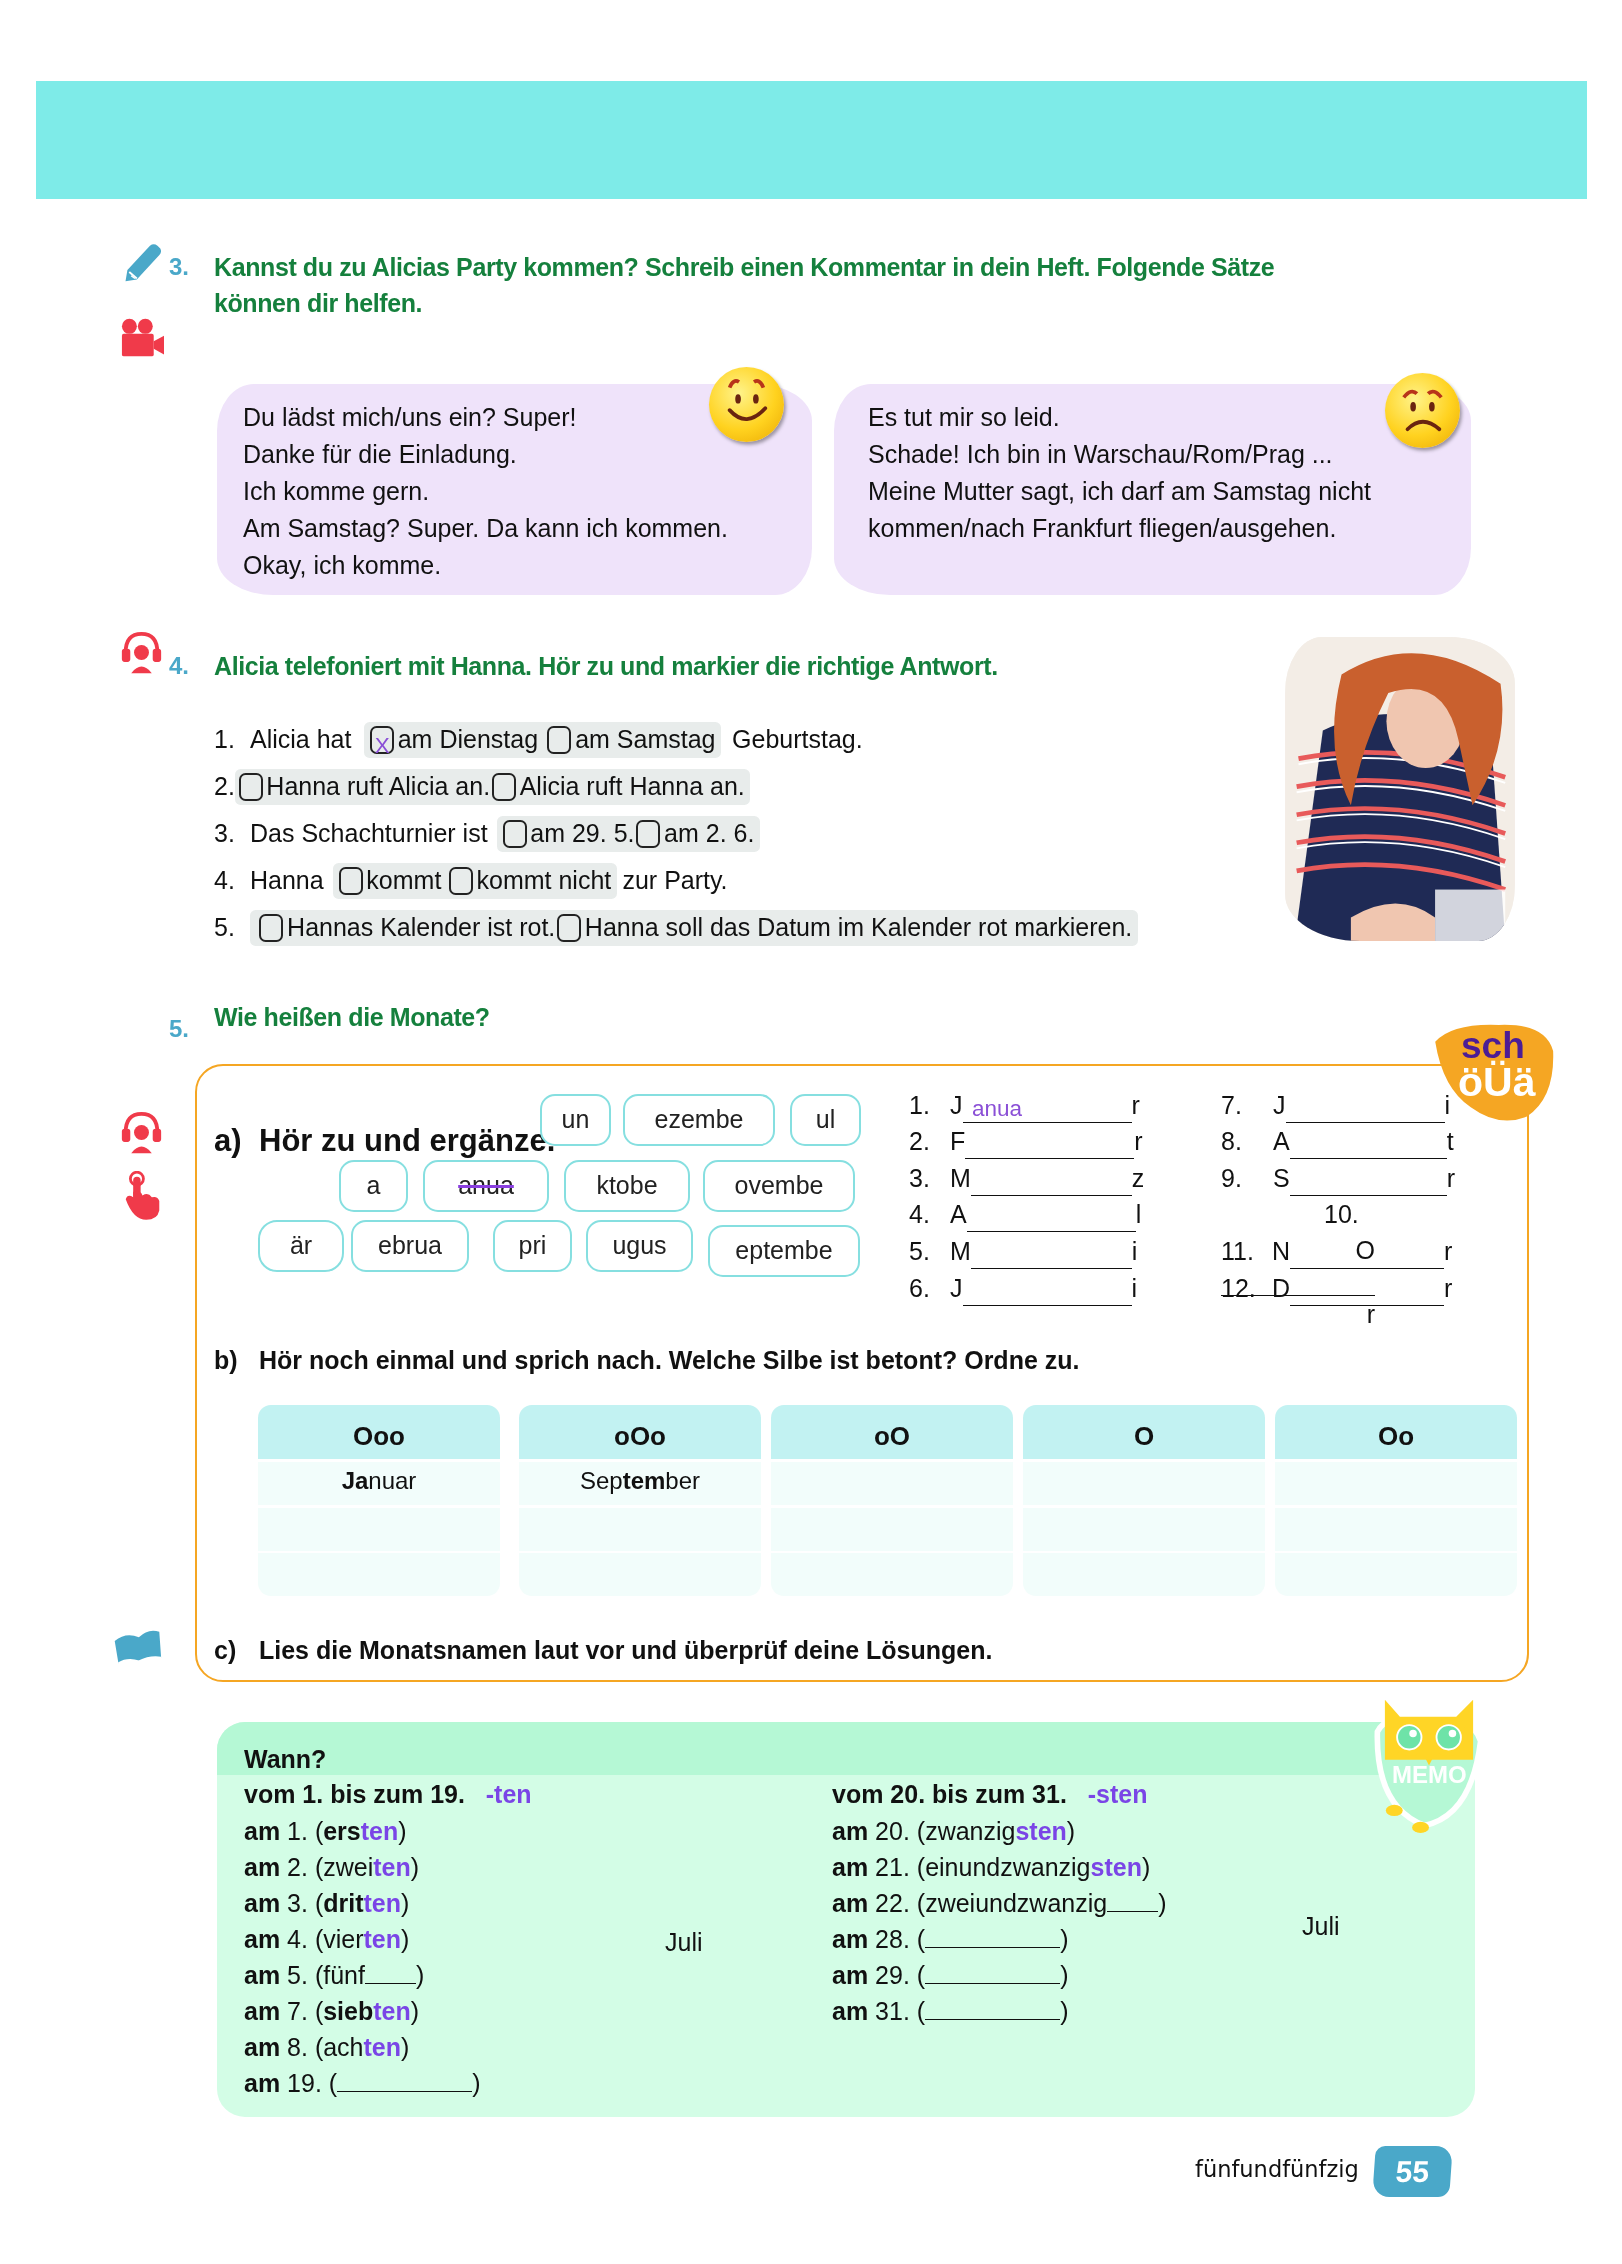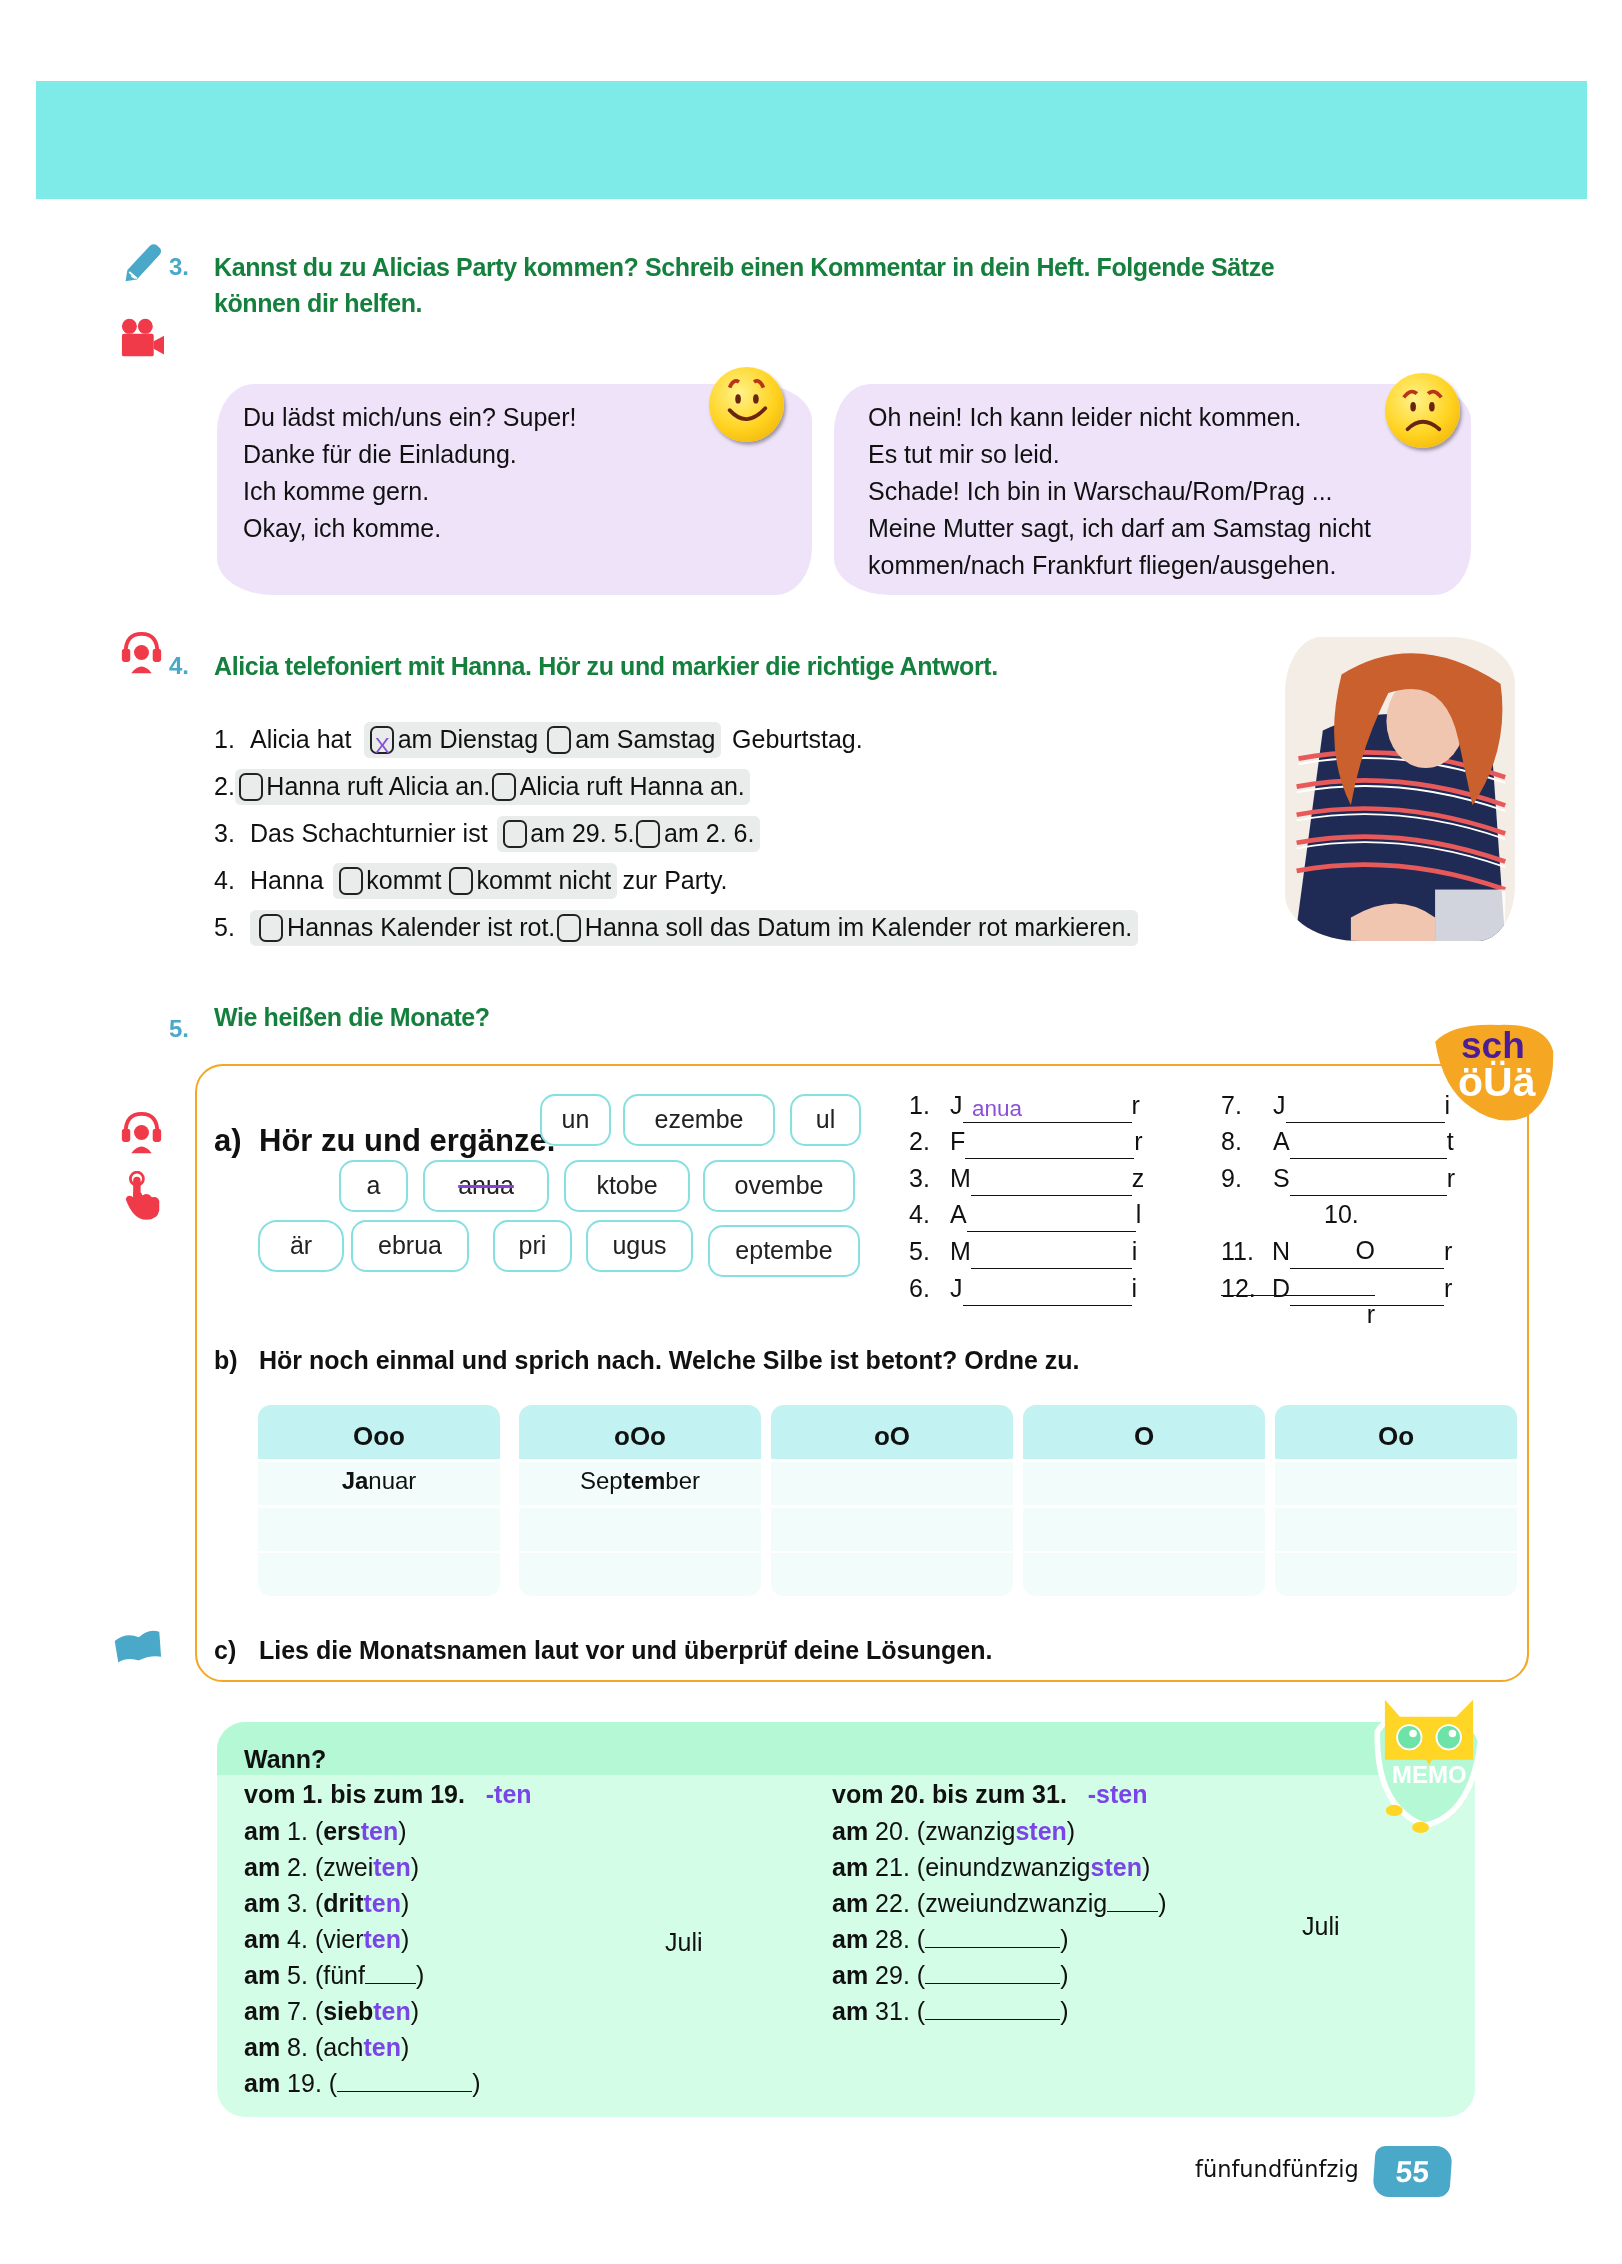"Oh nein! Ich kann leider" span.bubble-line { html: <span>Oh nein! Ich kann leider nicht kommen.</span> -> none }
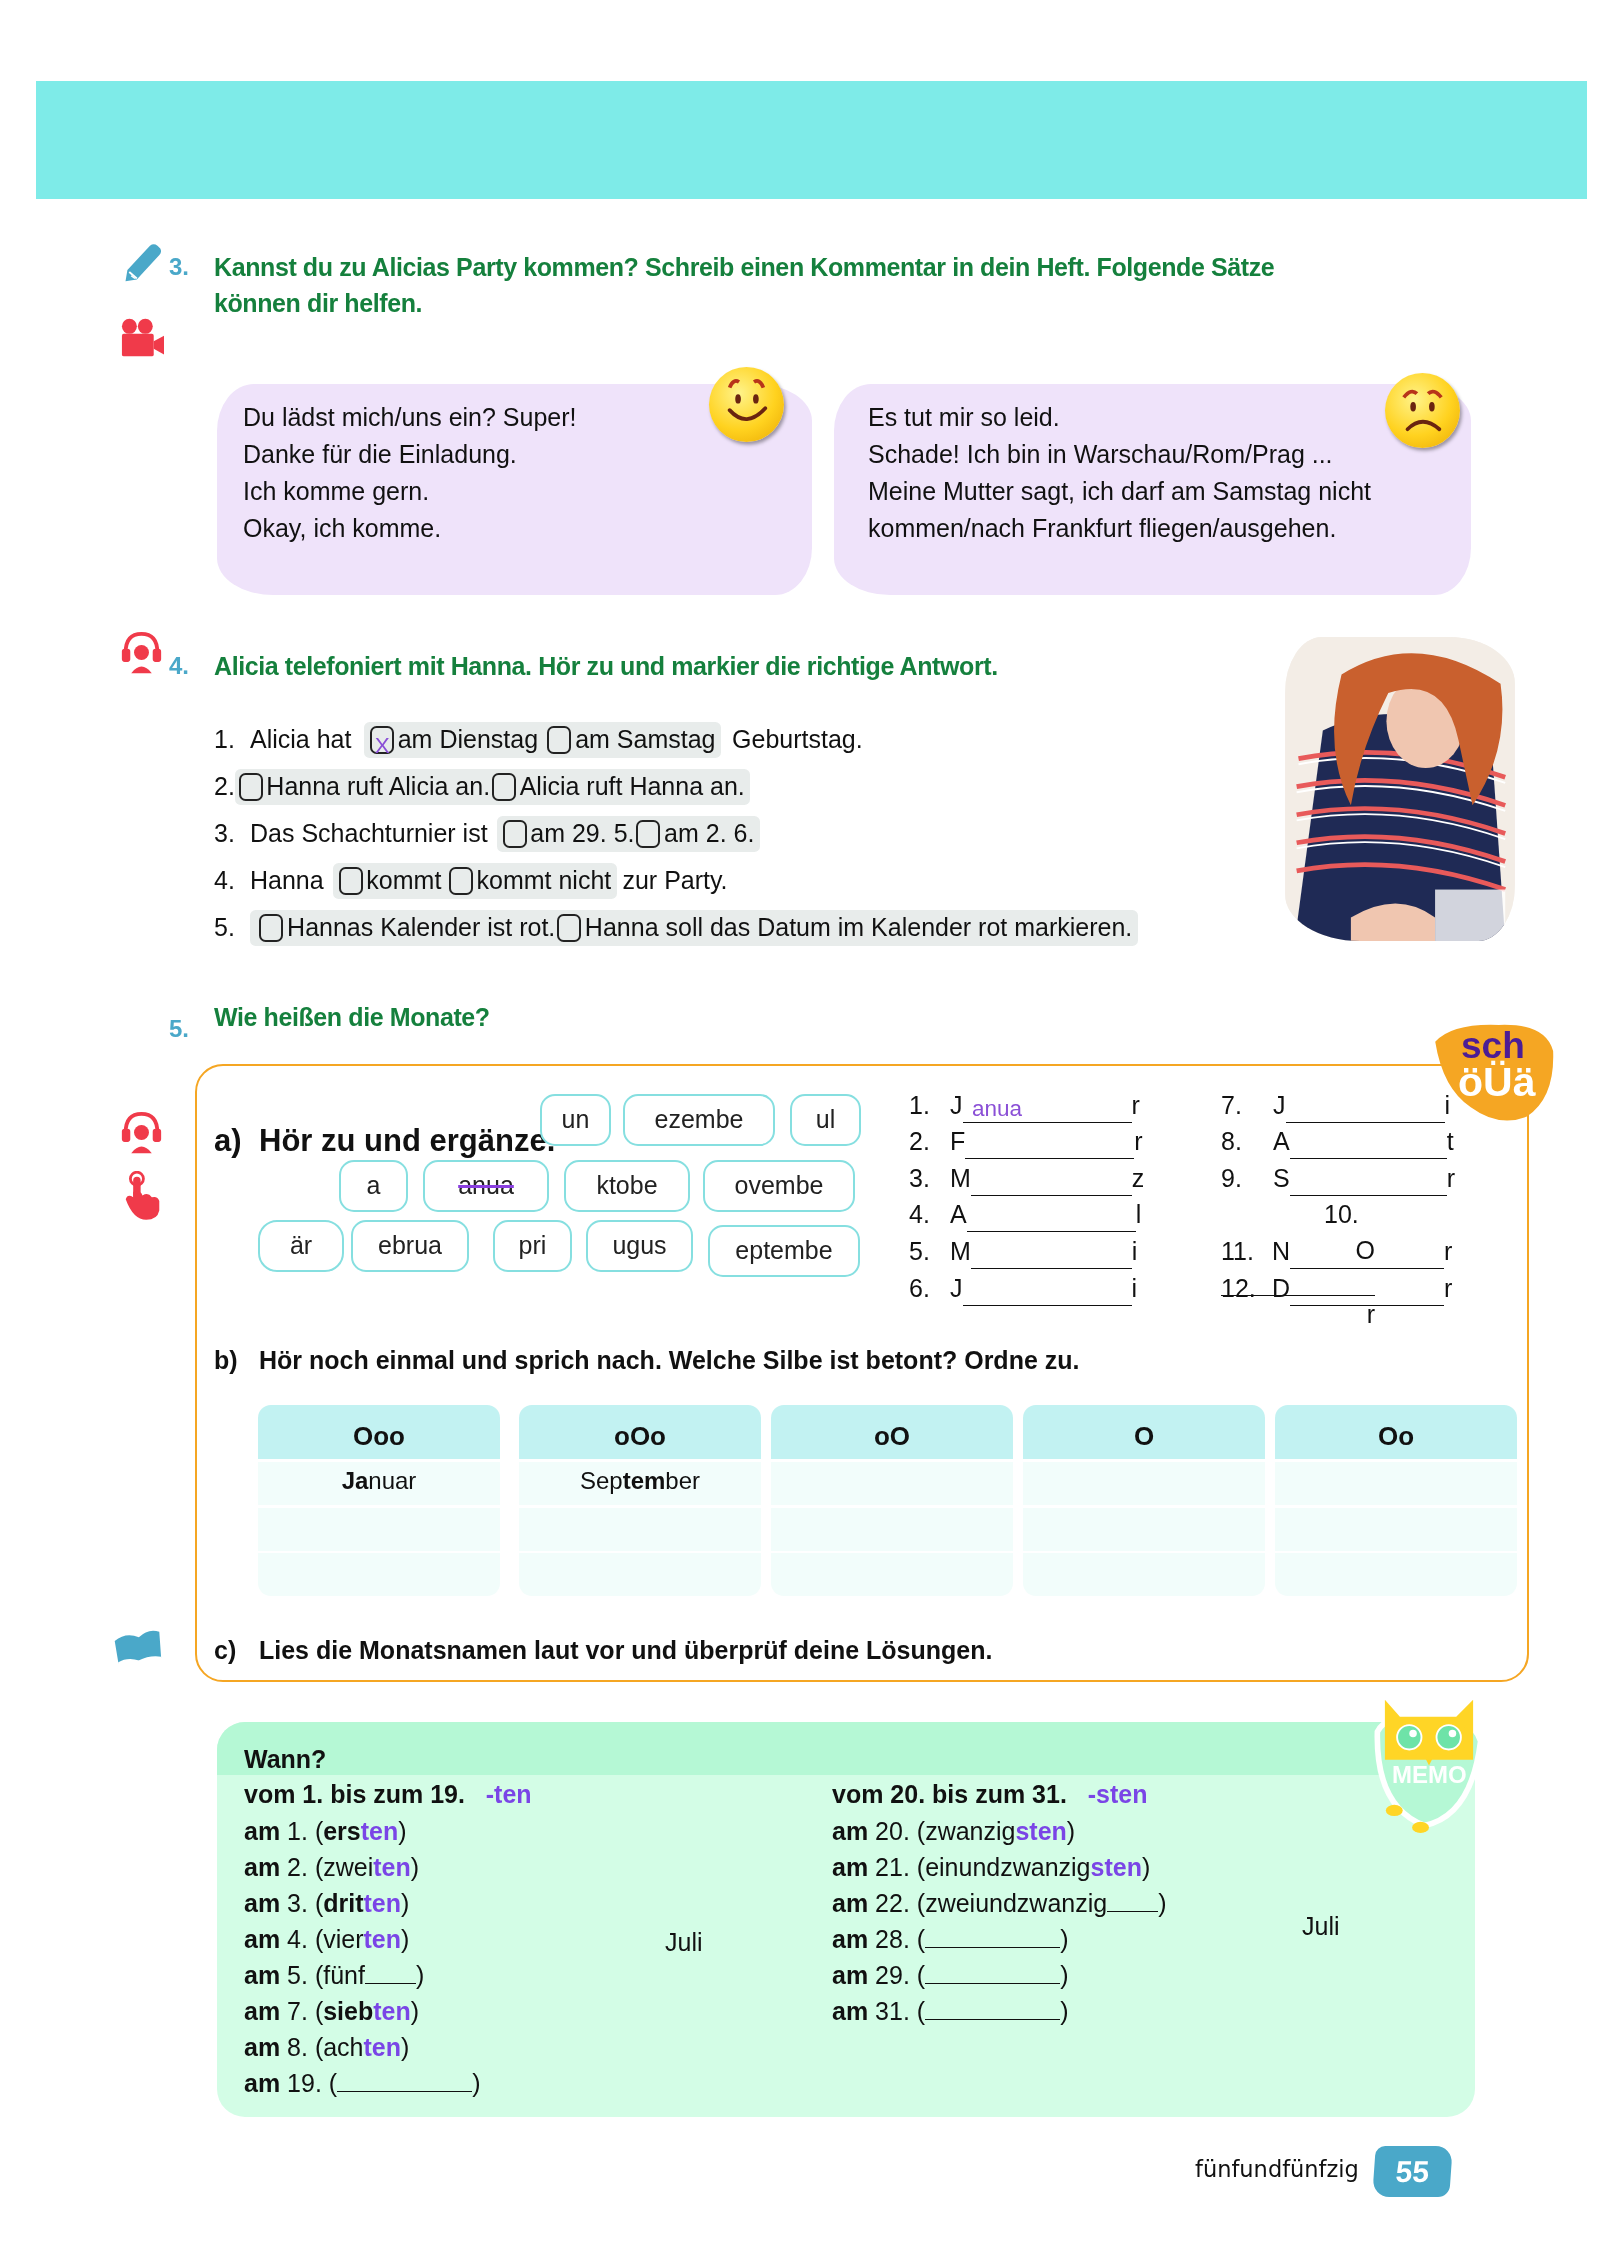"Am Samstag? Super. Da kann" span.bubble-line { html: none -> <span>Am Samstag? Super. Da kann ich kommen.</span> }
